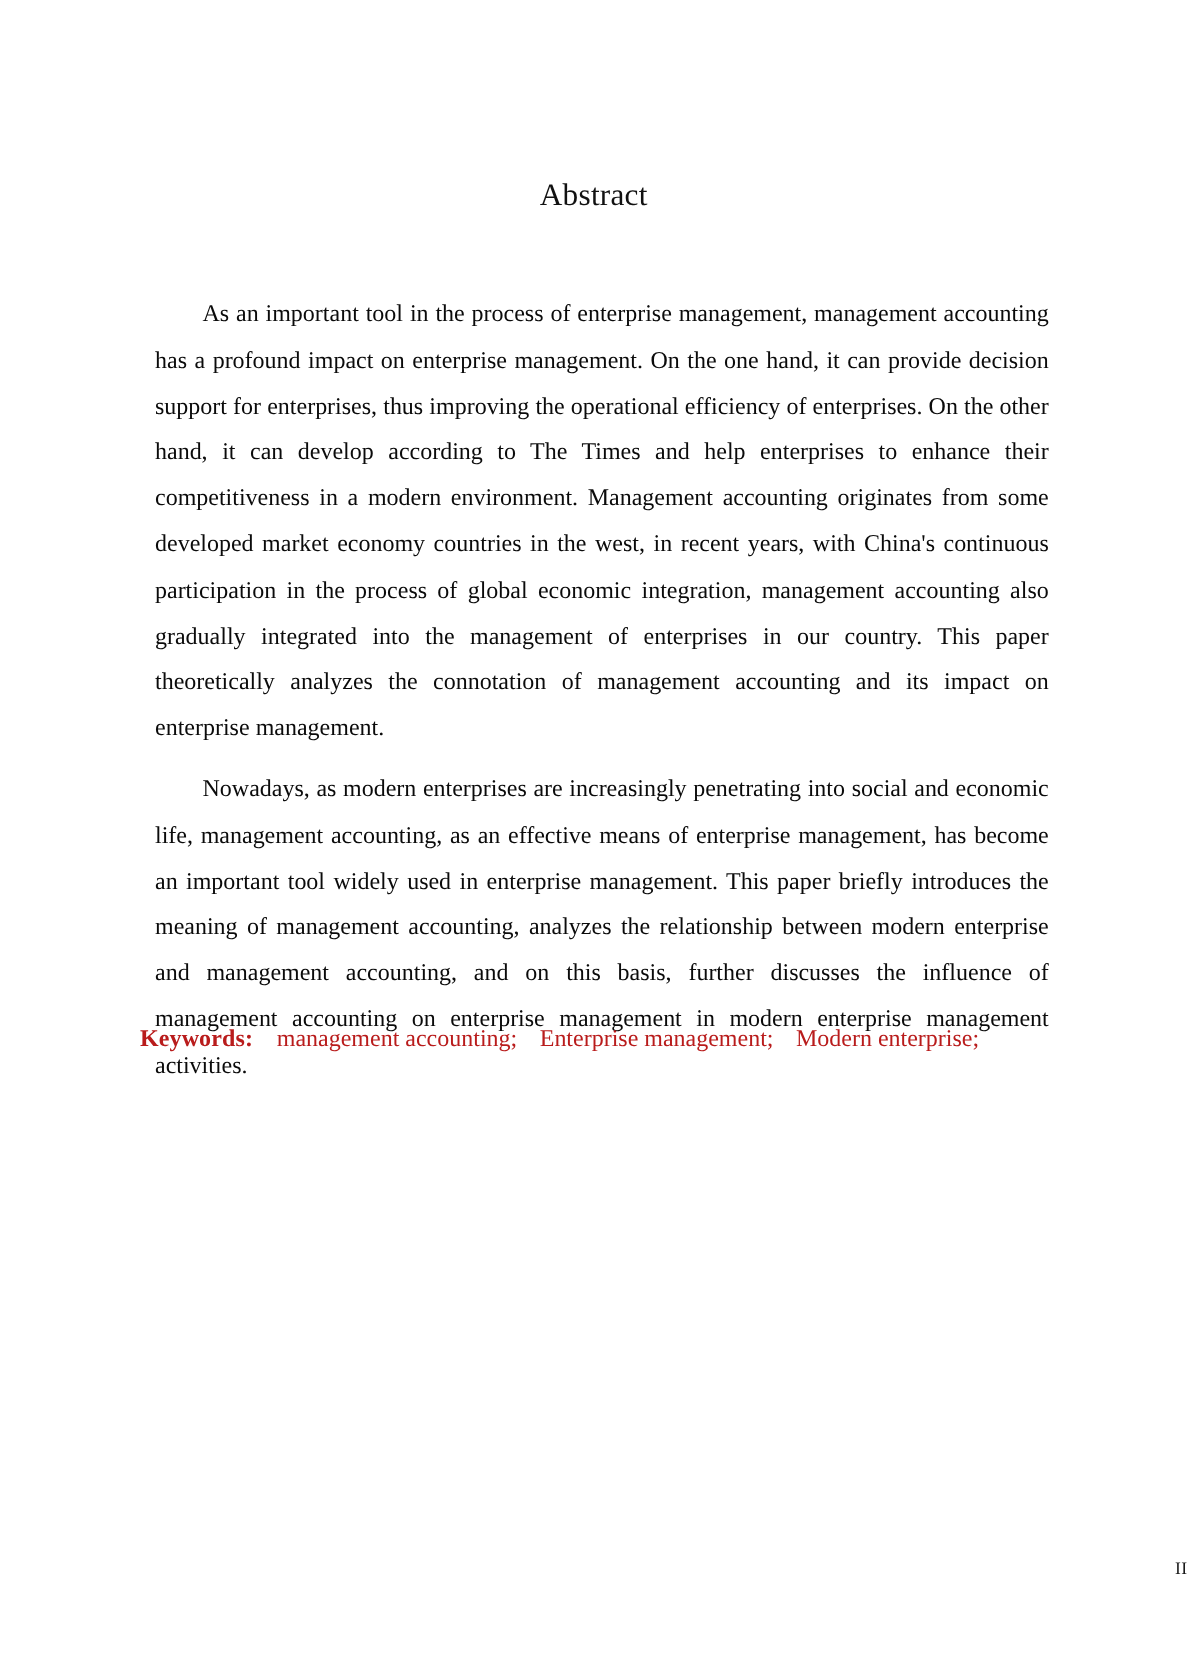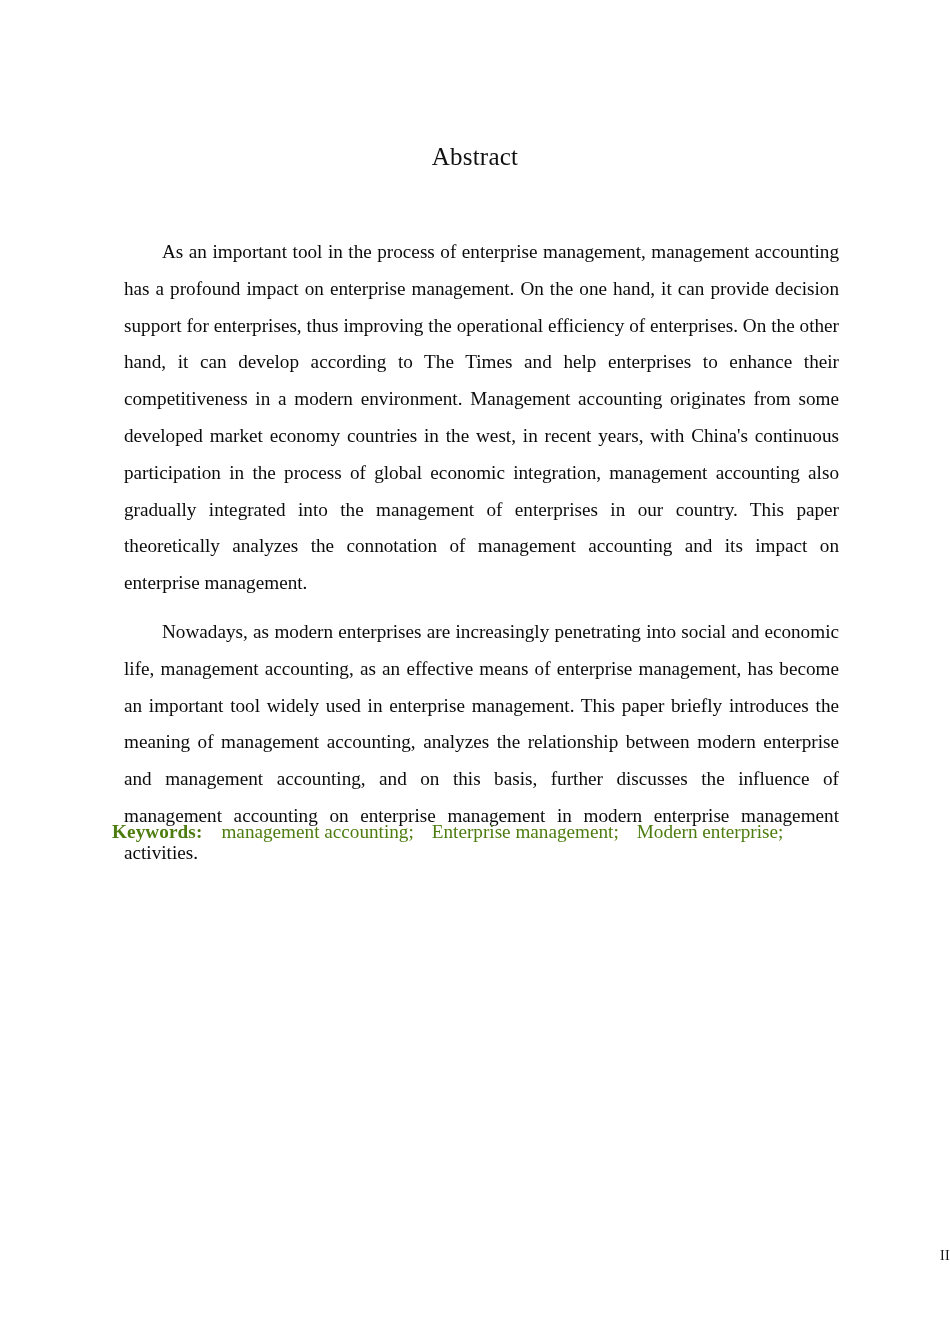"Keywords: management accounting;" .keywords-line { color: #4d7c0f -> #b91c1c }
